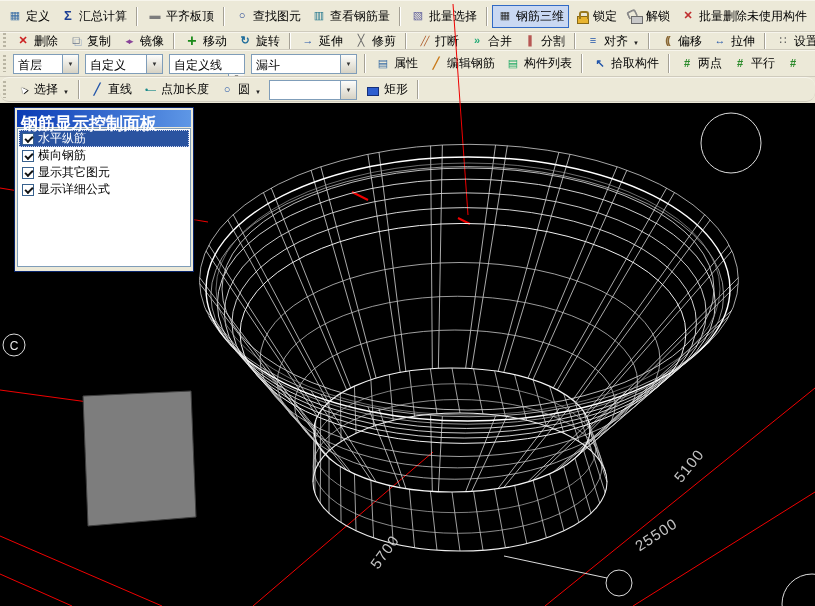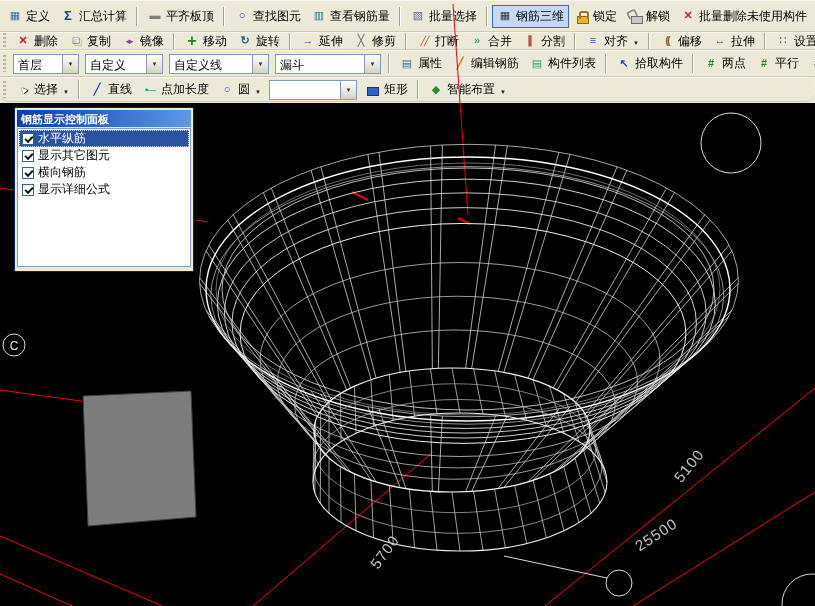"自定义线" div.combo { flex-direction: none -> column; width: 100px -> 76px }
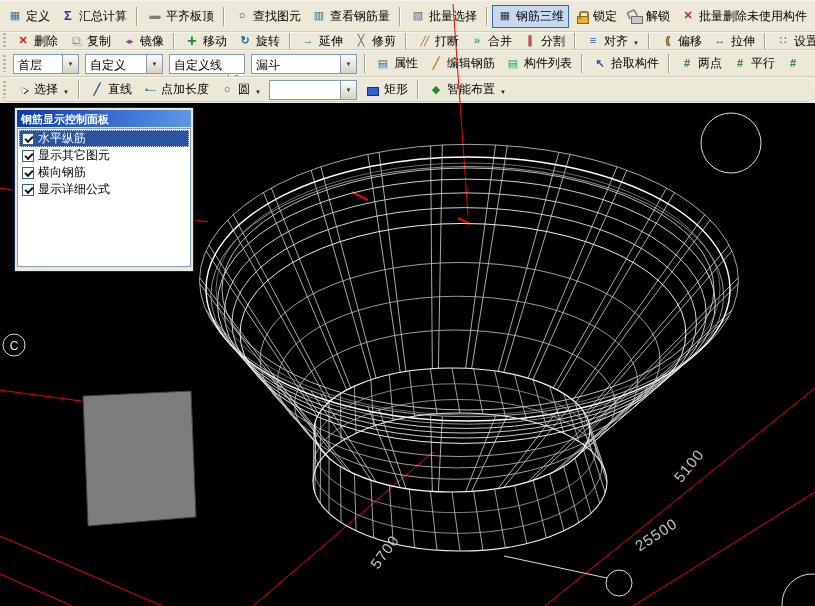"智能布置" div.tb-item { html: <div> <span></span> <span>智能布置</span> <span></span> </div> -> none }
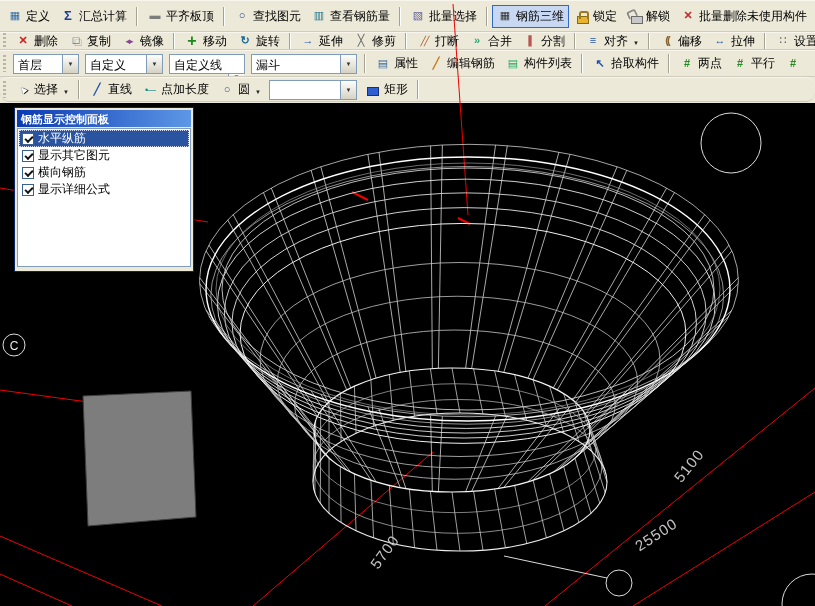"钢筋显示控制面板" .panel-title { font-size: 11px -> 17px }
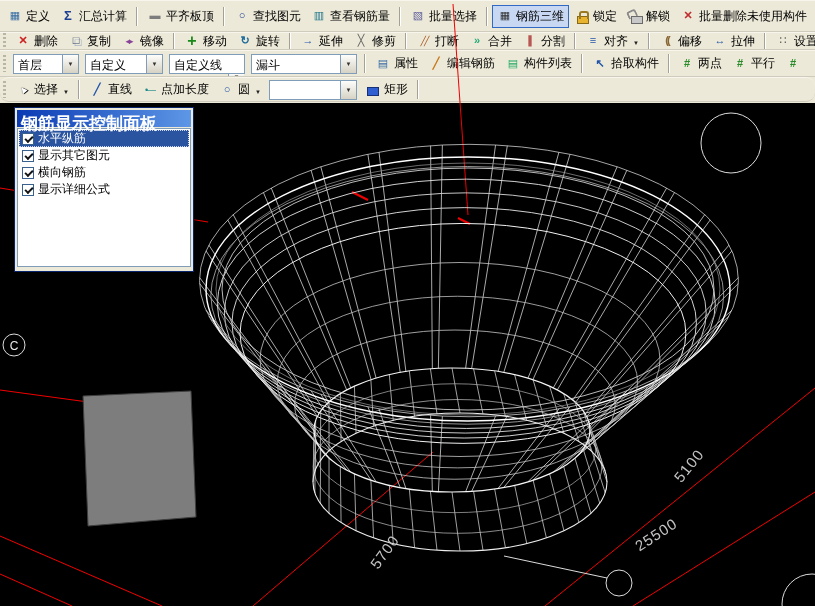"显示其它图元" div.li { order: before "横向钢筋" -> after "横向钢筋" }
